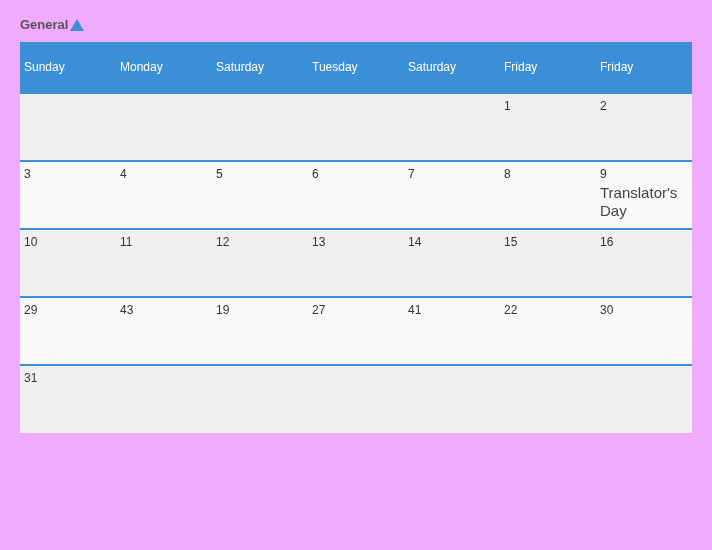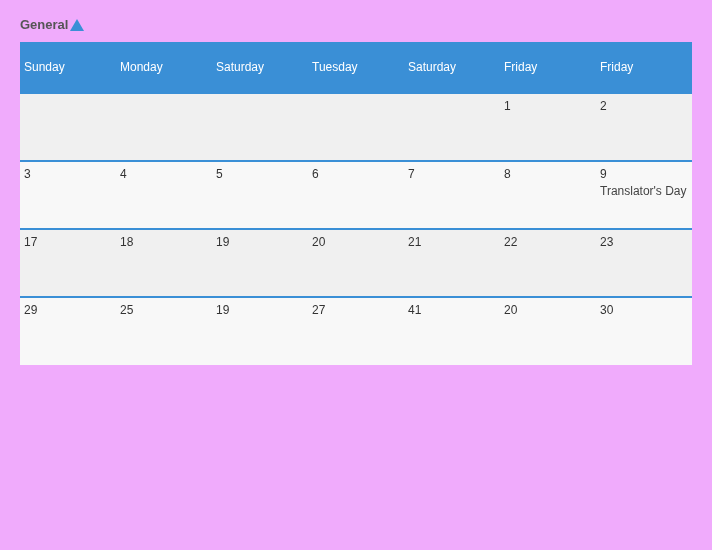"Translator's Day" .holiday { font-size: 12px -> 15px }
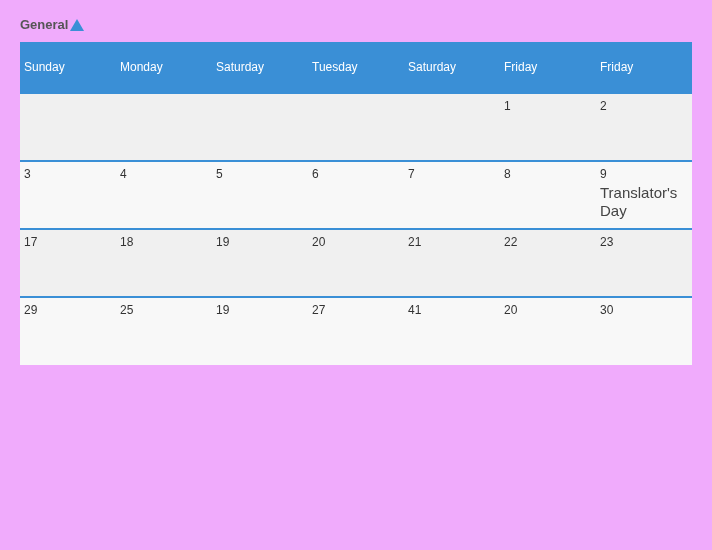"10" tr { html: none -> <tr> <td> <span>10</span> </td> <td> <span>11</span> </td> <td> <span>12</span> </td> <td> <span>13</span> </td> <td> <span>14</span> </td> <td> <span>15</span> </td> <td> <span>16</span> </td> </tr> }
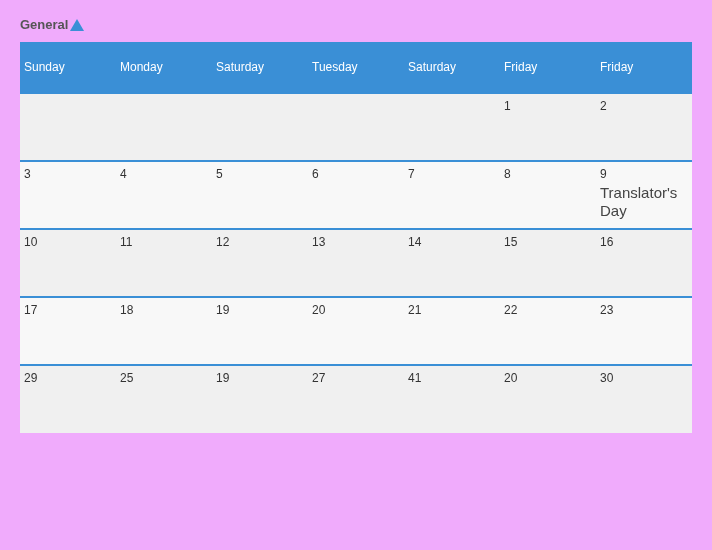"17" tr { html: <tr> <td> <span>17</span> </td> <td> <span>18</span> </td> <td> <span>19</span> </td> <td> <span>20</span> </td> <td> <span>21</span> </td> <td> <span>22</span> </td> <td> <span>23</span> </td> </tr> -> none }
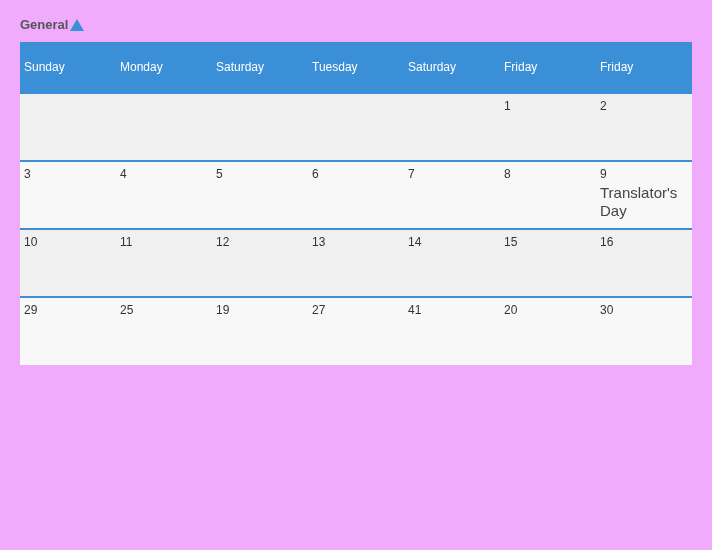"25" span.day-num { text: 25 -> 43 }
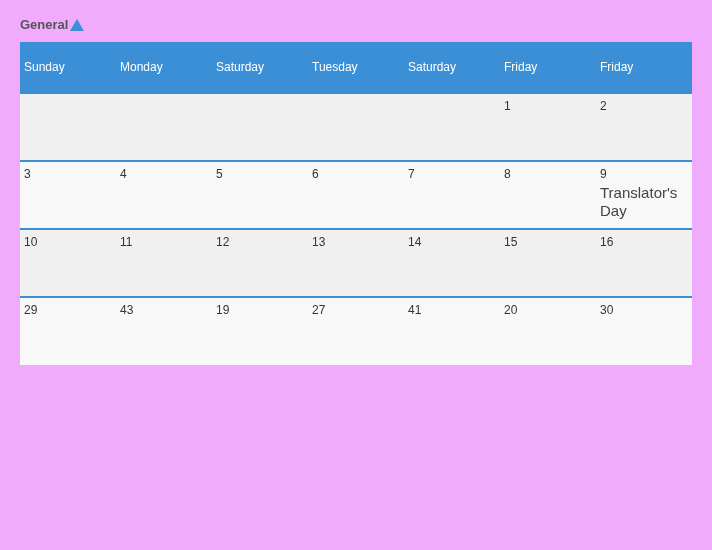"20" span.day-num { text: 20 -> 22 }
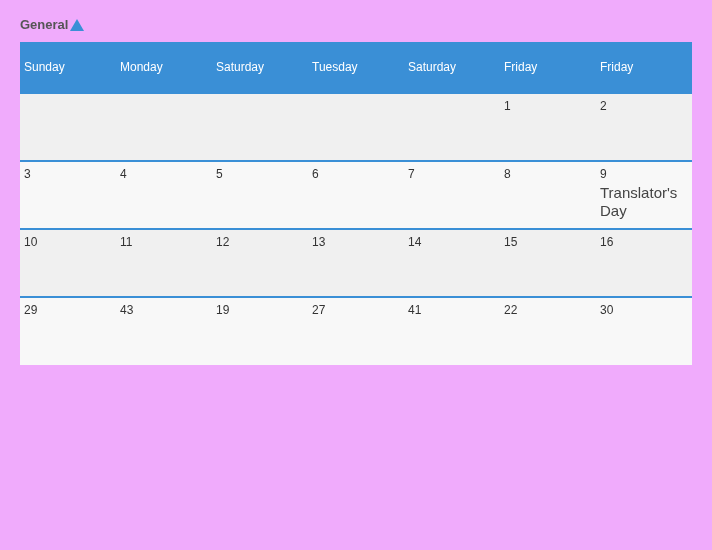"31" tr { html: none -> <tr> <td> <span>31</span> </td> <td></td> <td></td> <td></td> <td></td> <td></td> <td></td> </tr> }
